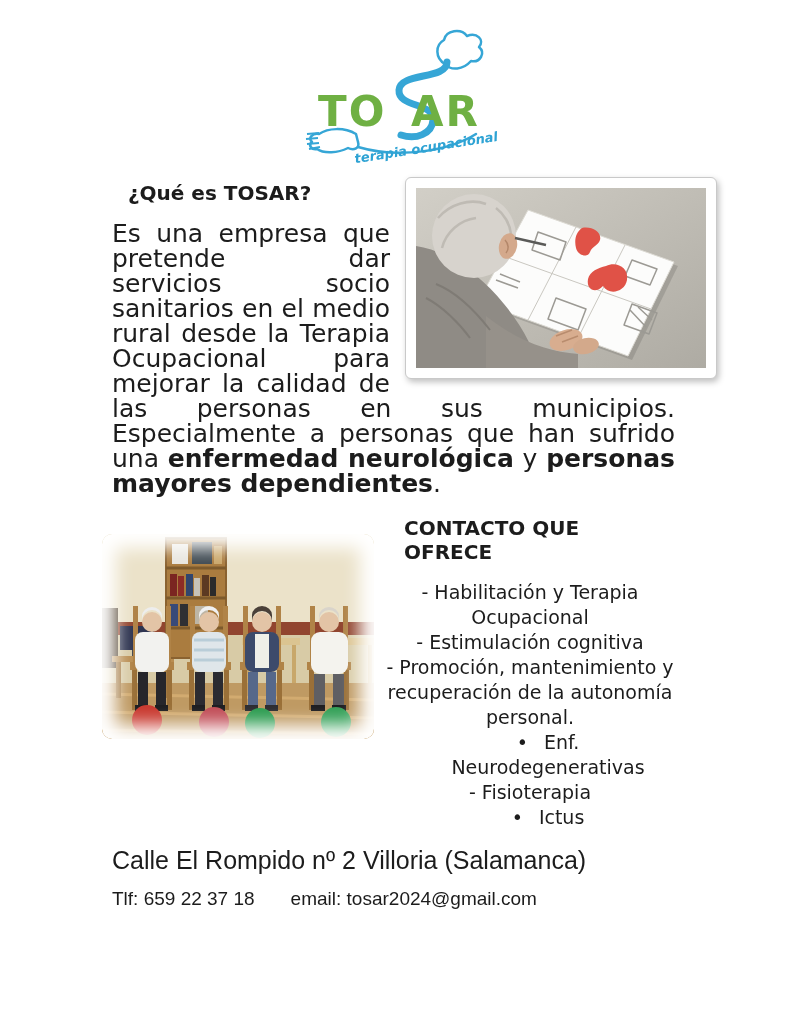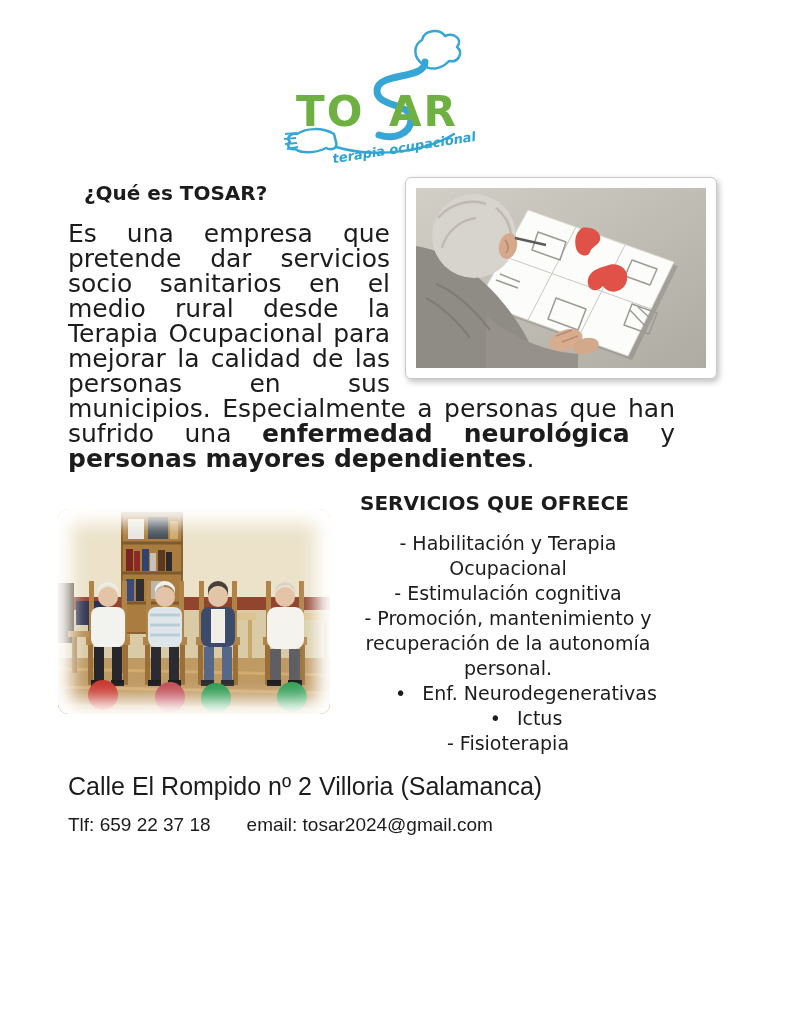"TO" .page { padding: 0 113px 0 68px -> 0 113px 0 112px }
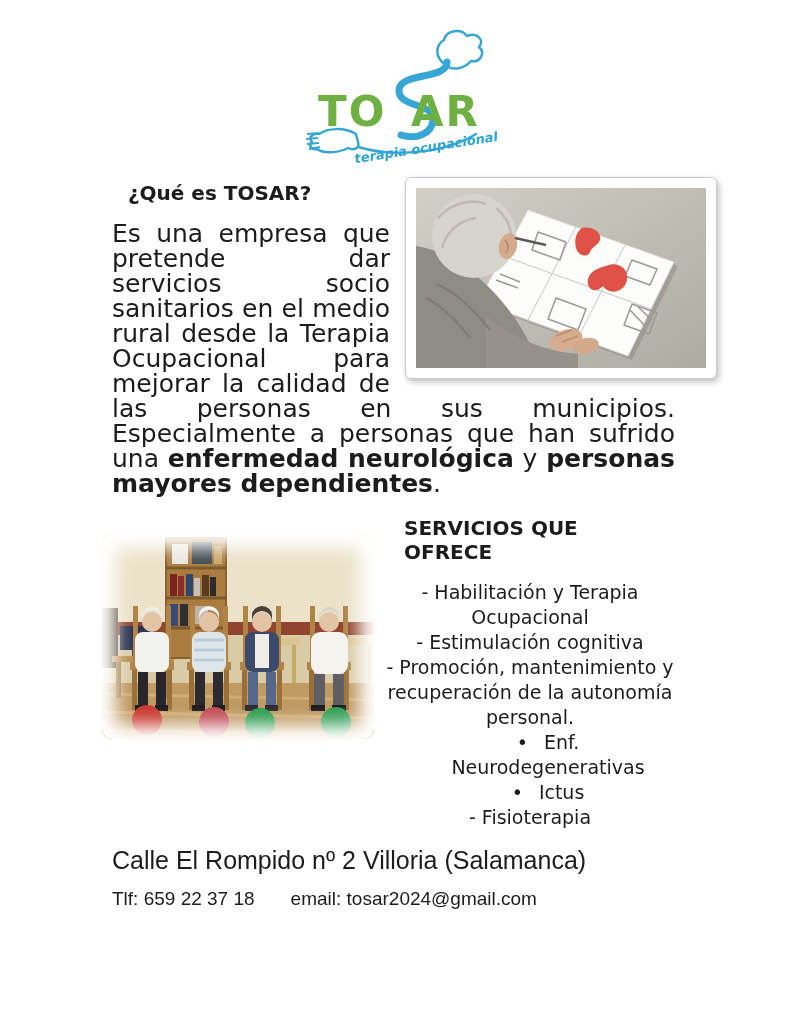"SERVICIOS QUE OFRECE" h2 { text: SERVICIOS -> CONTACTO }
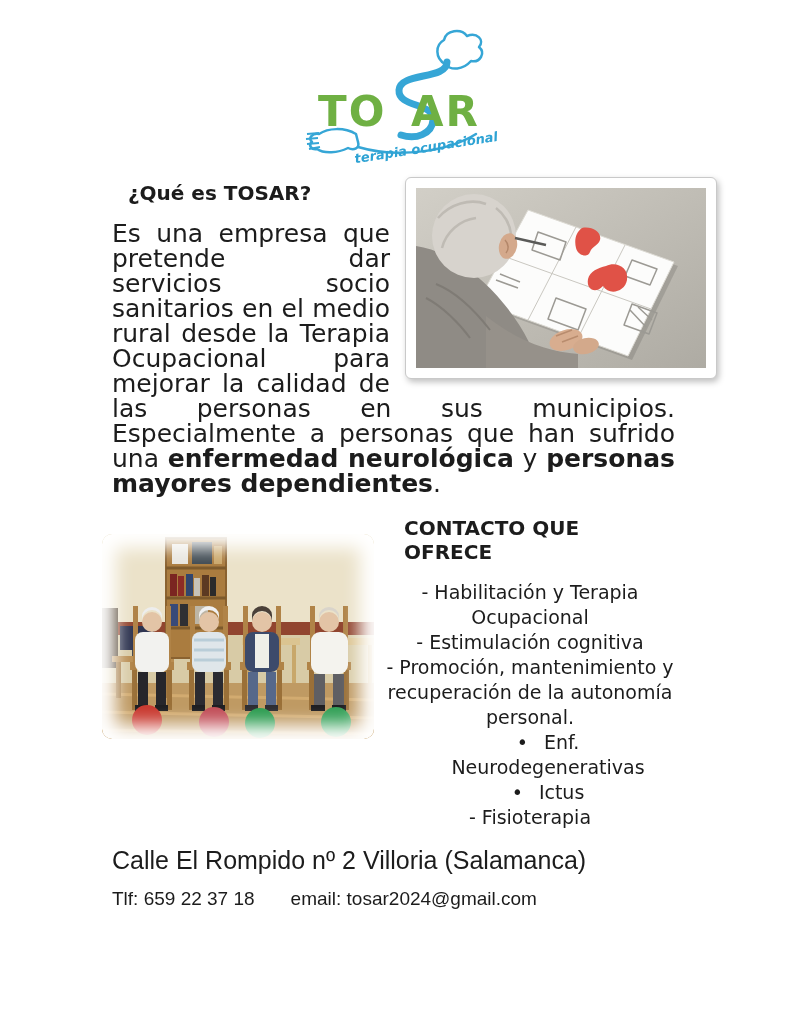"Ictus" div.svc-item { order: before "- Fisioterapia" -> after "- Fisioterapia" }
